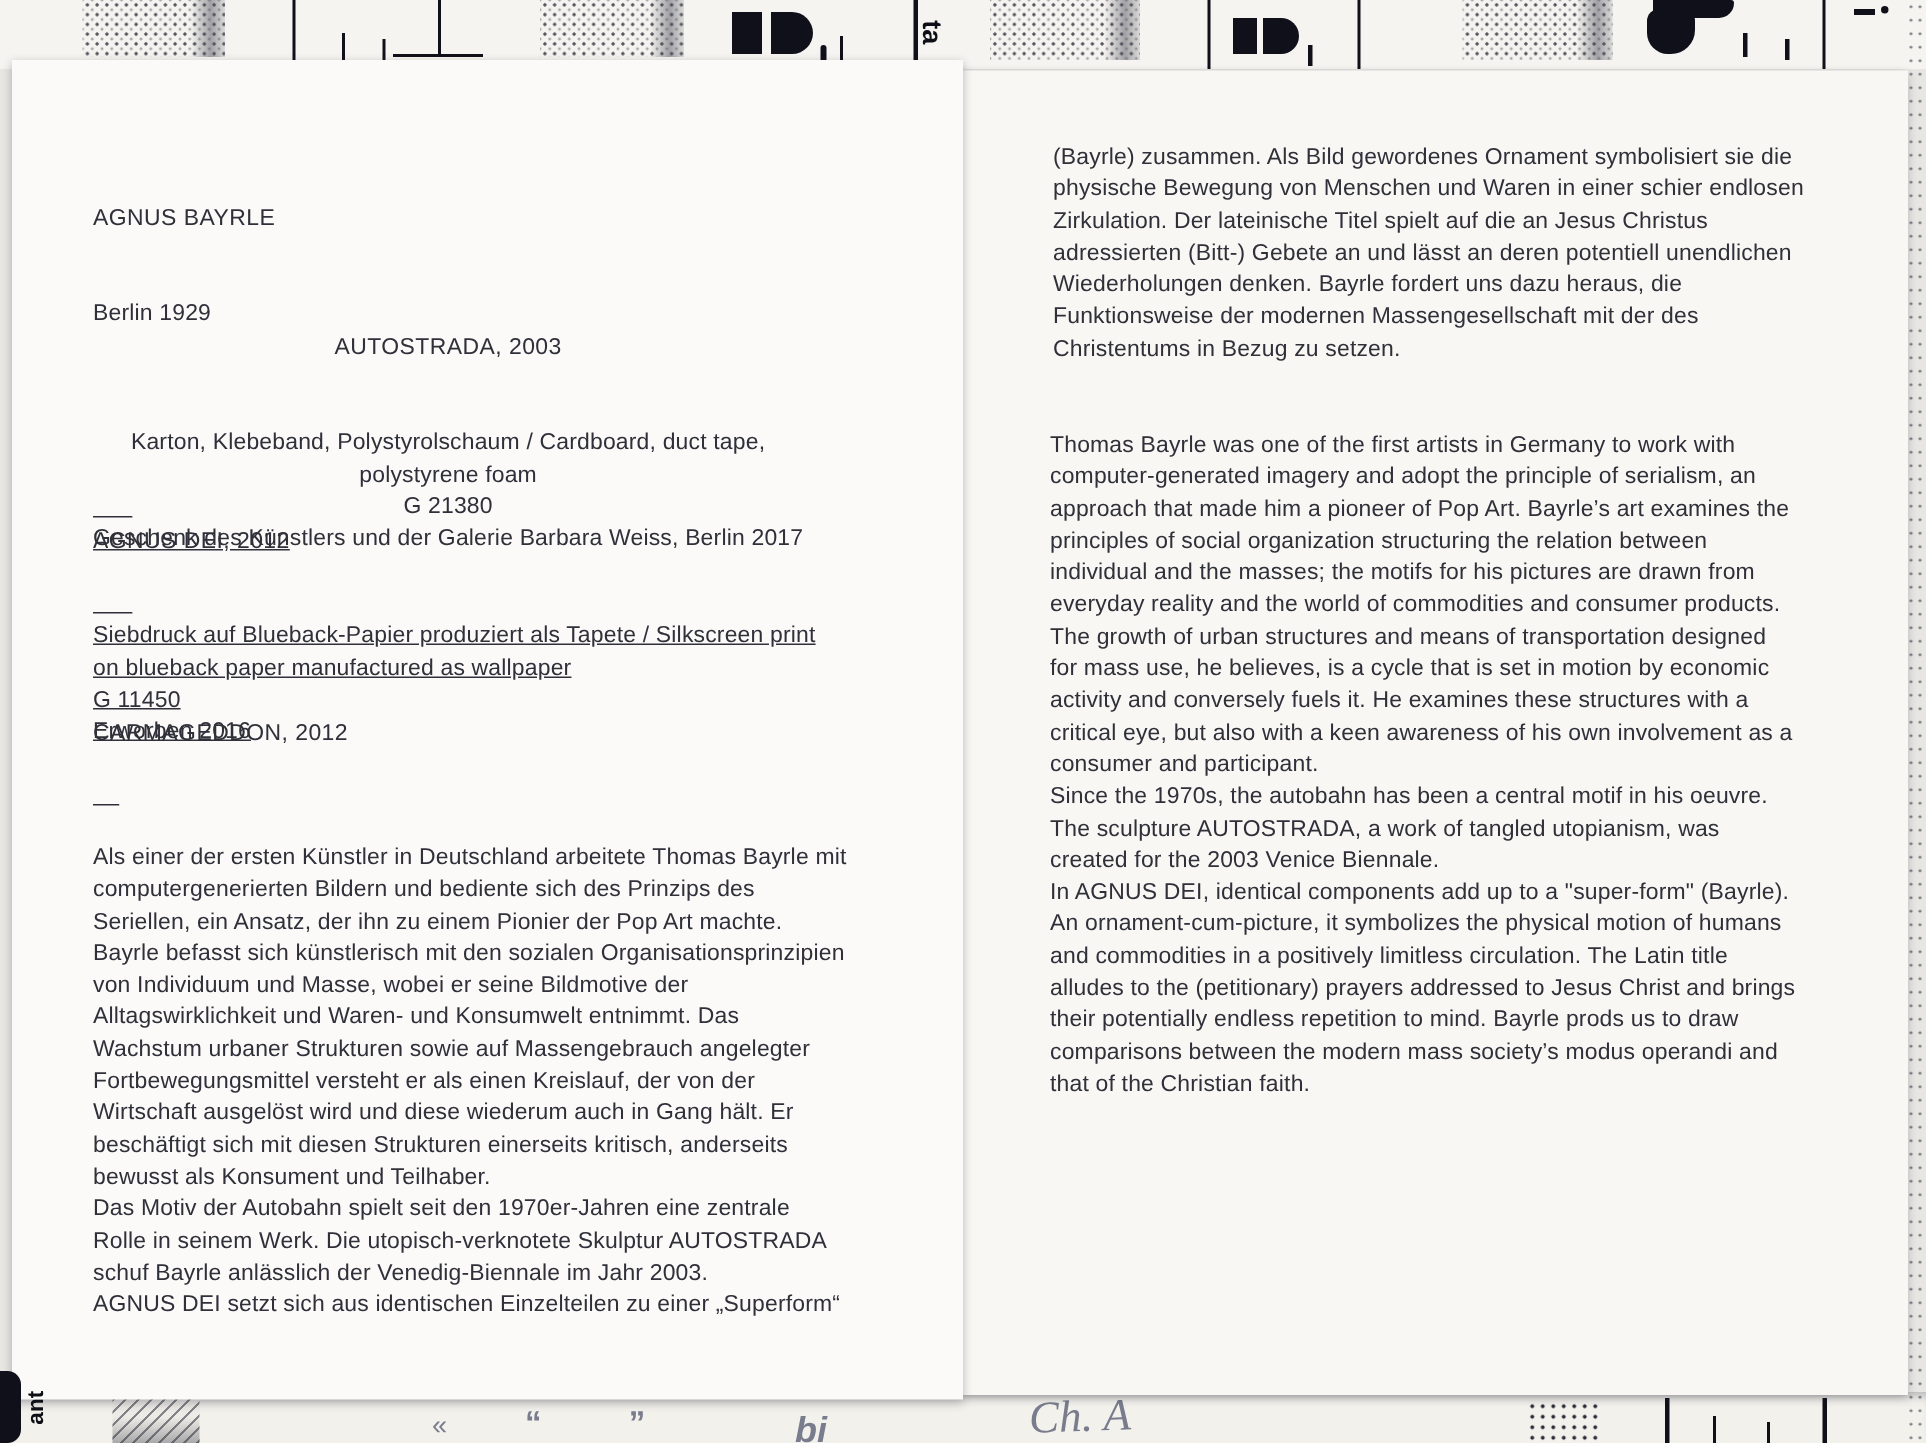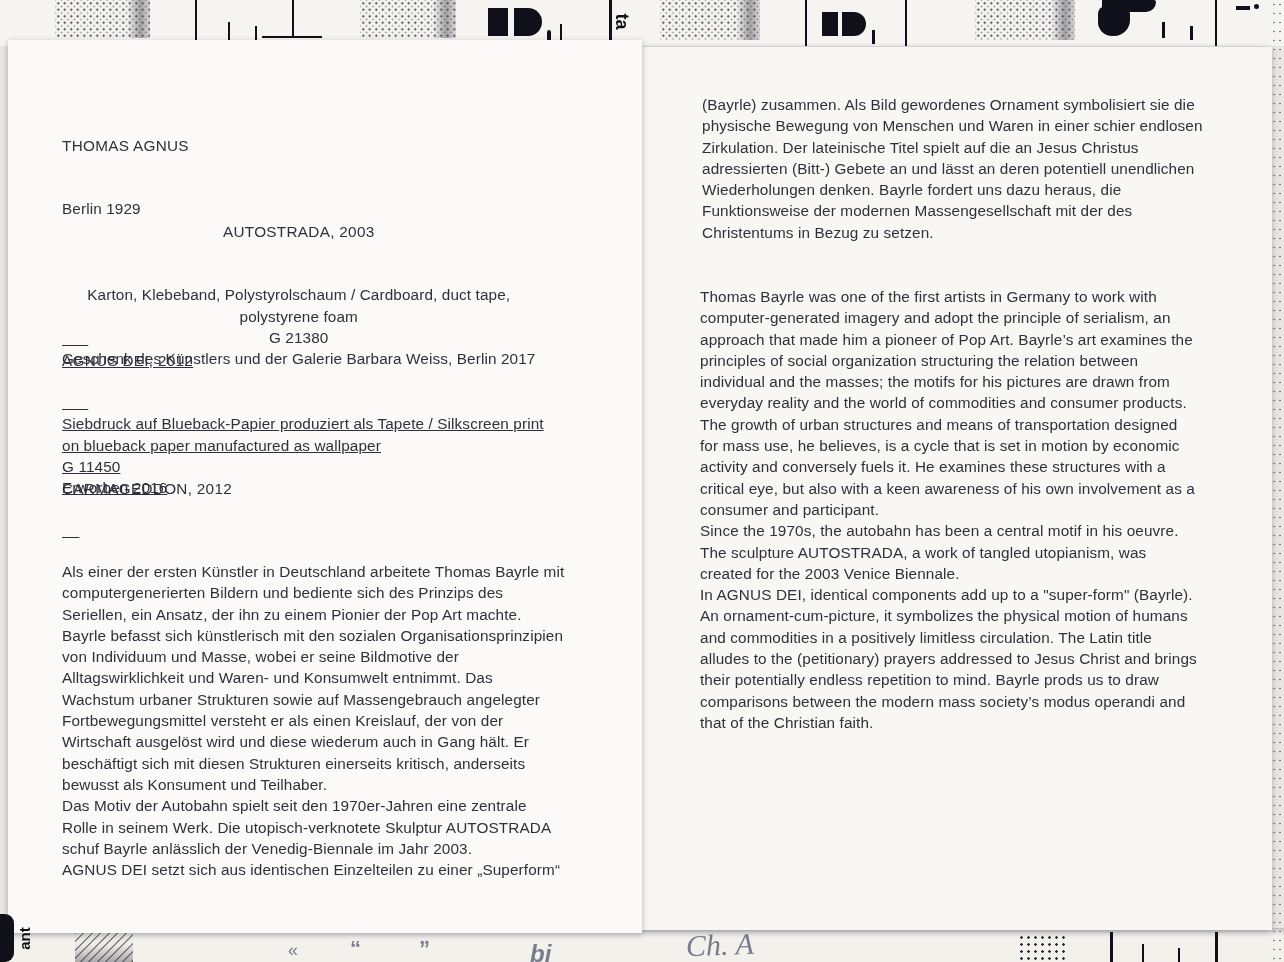"THOMAS AGNUS" div.title { text: THOMAS AGNUS -> AGNUS BAYRLE }
